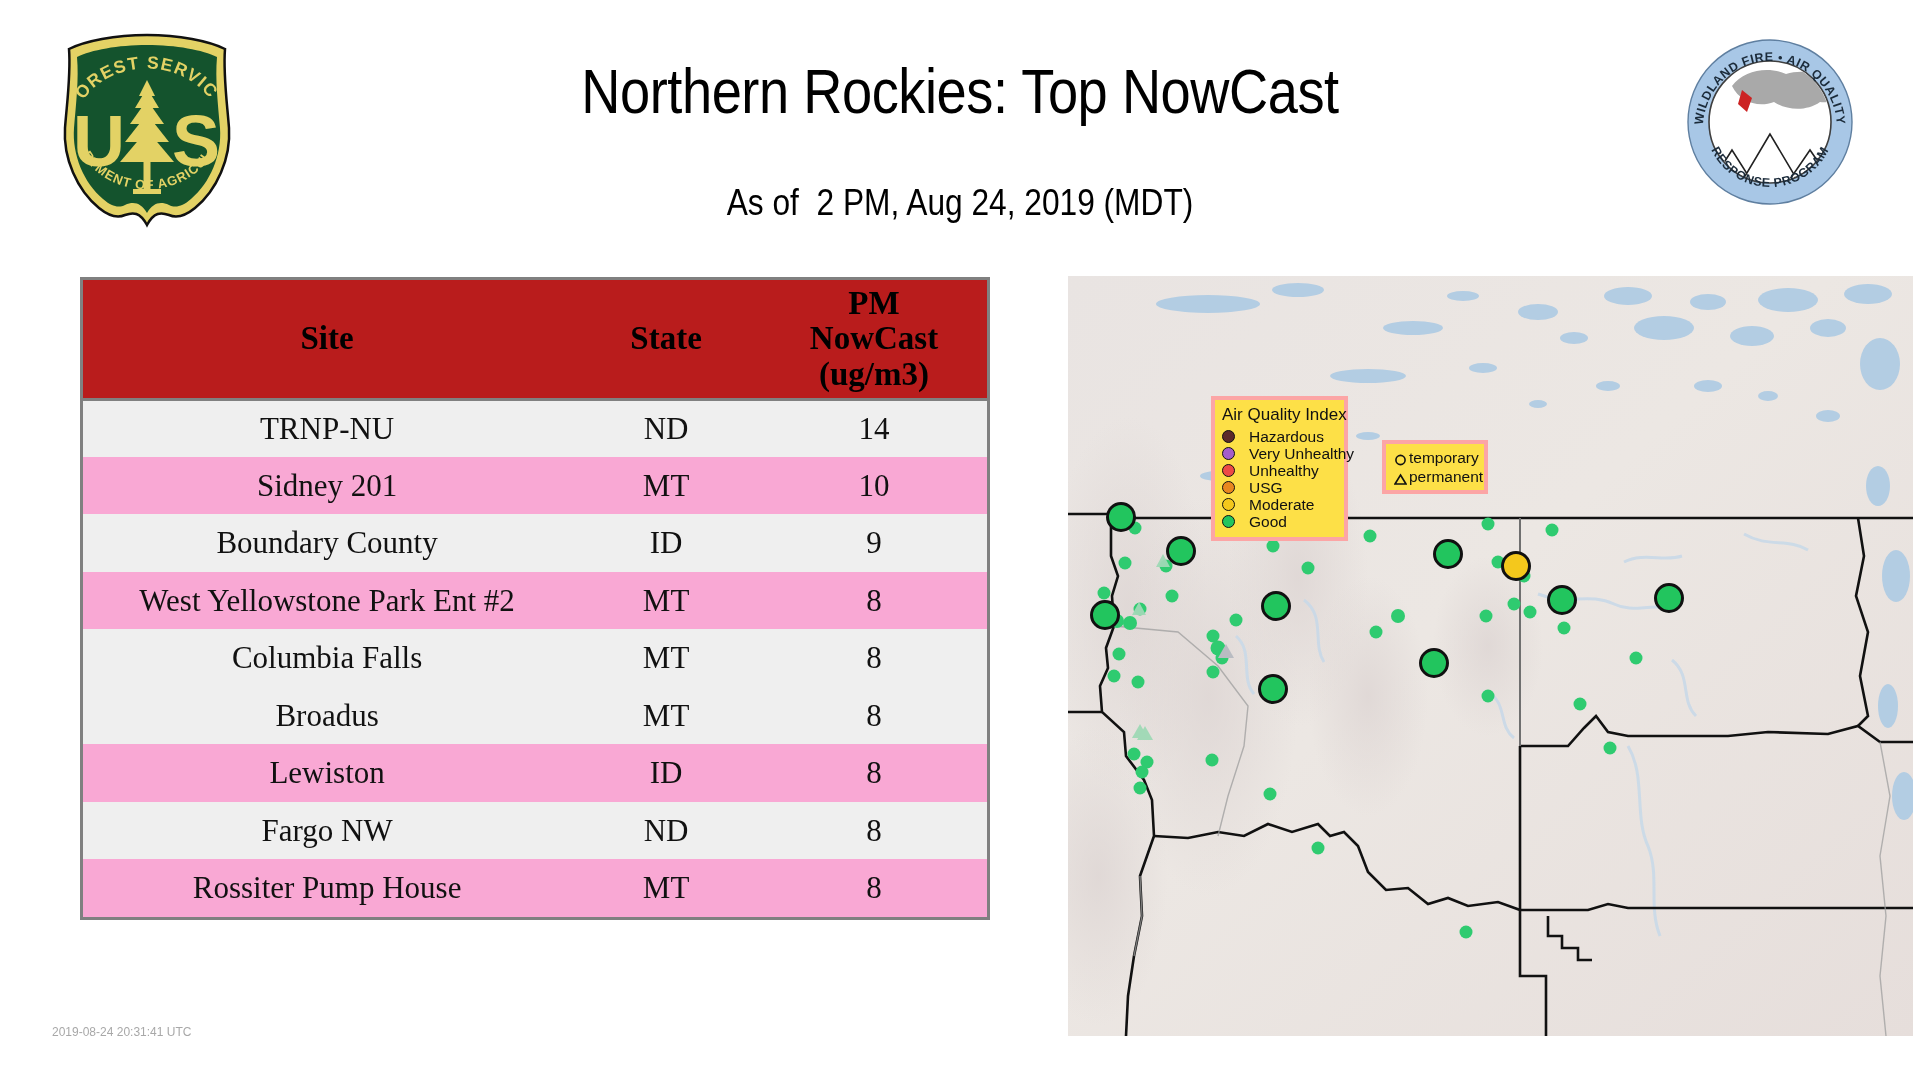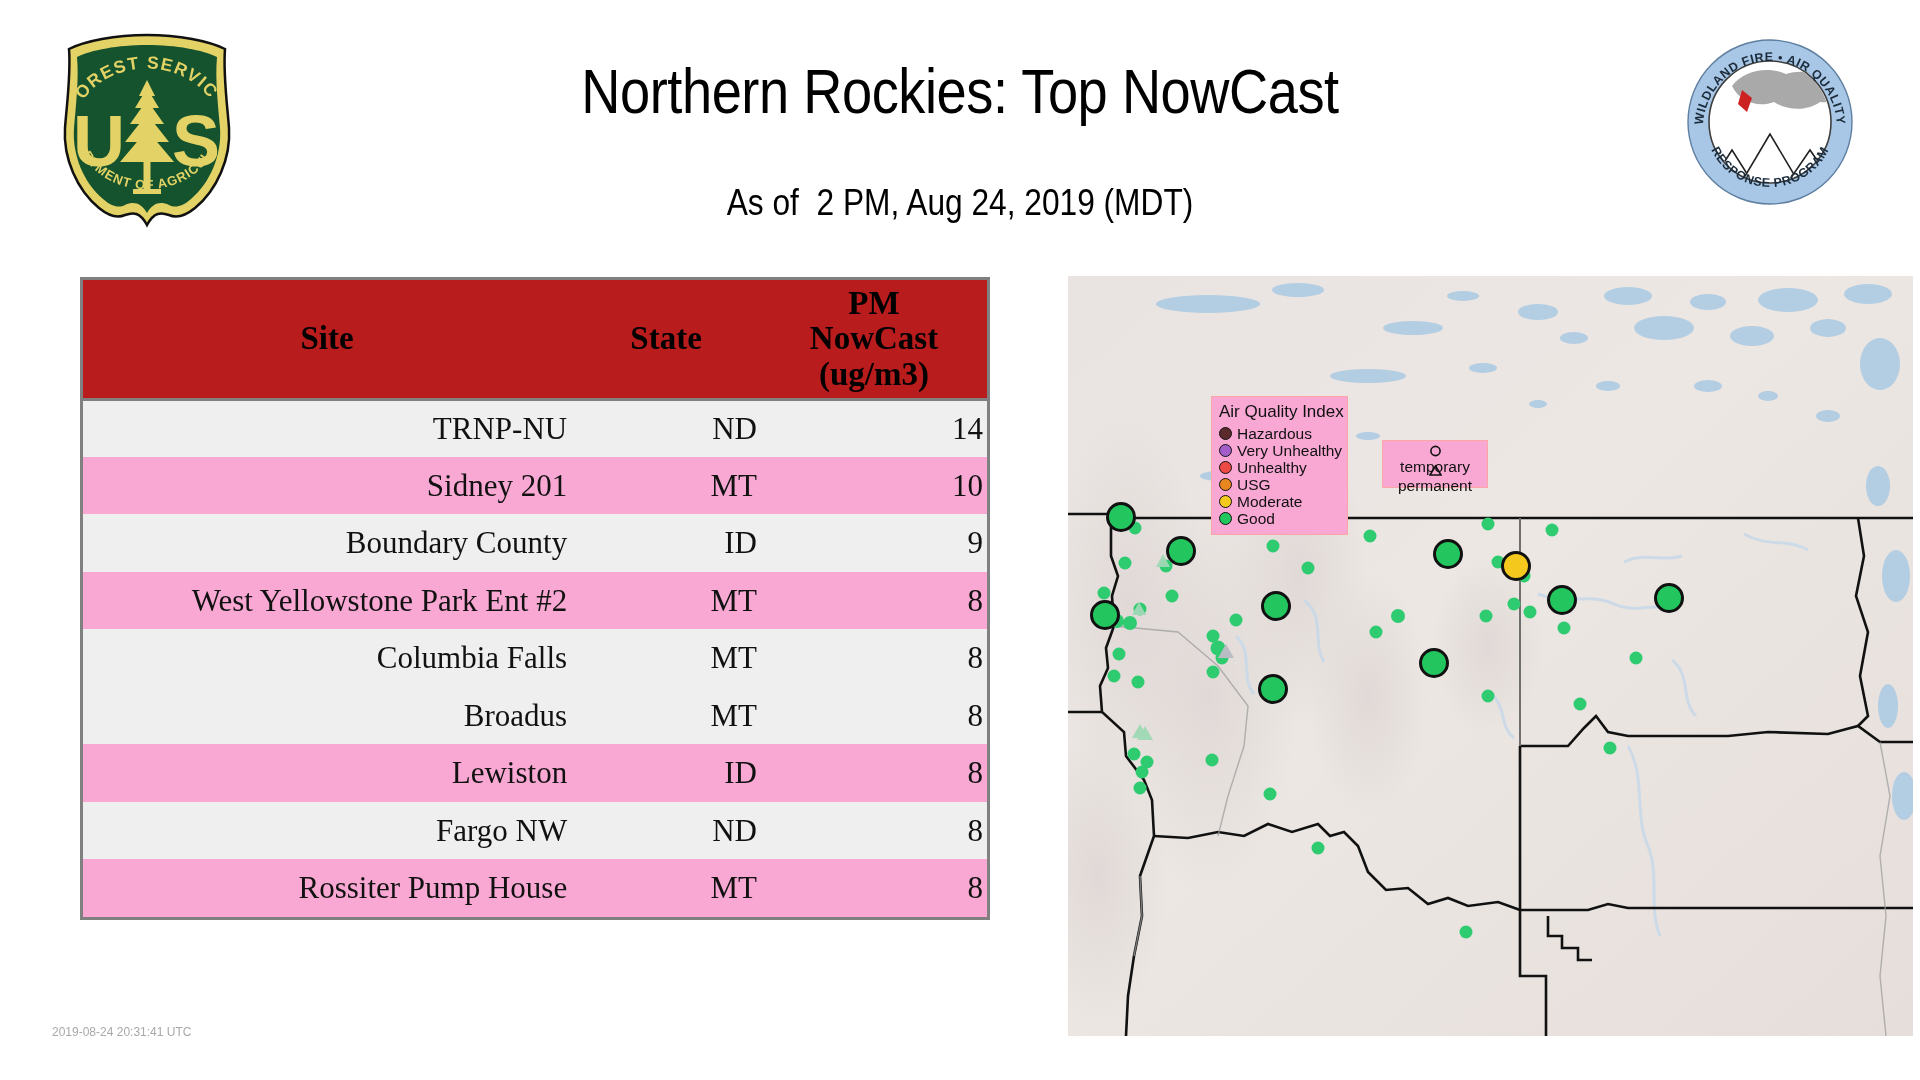"TRNP-NU" tbody td { text-align: right -> center }
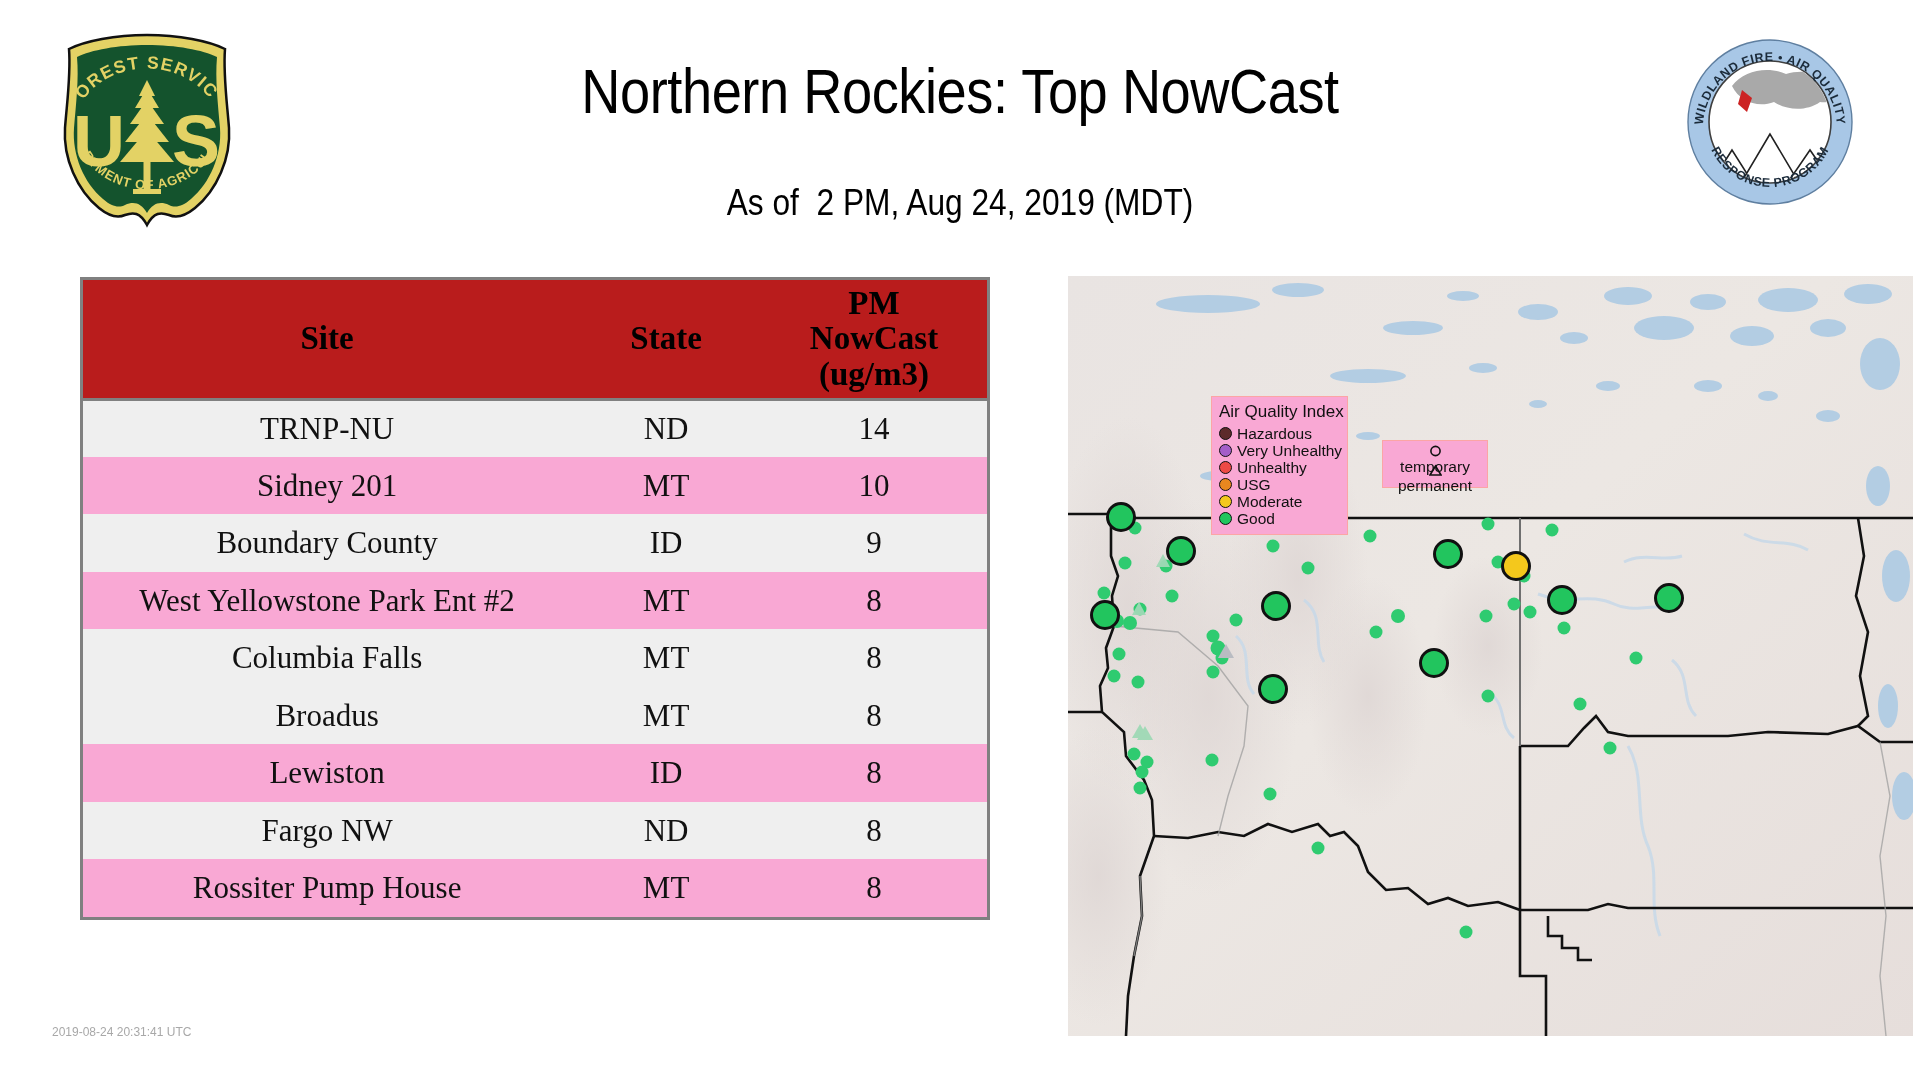"Air Quality Index" .legend-box { background: #f9a8d4 -> #fde047; border: 1px solid #fca5a5 -> 4px solid #fca5a5 }
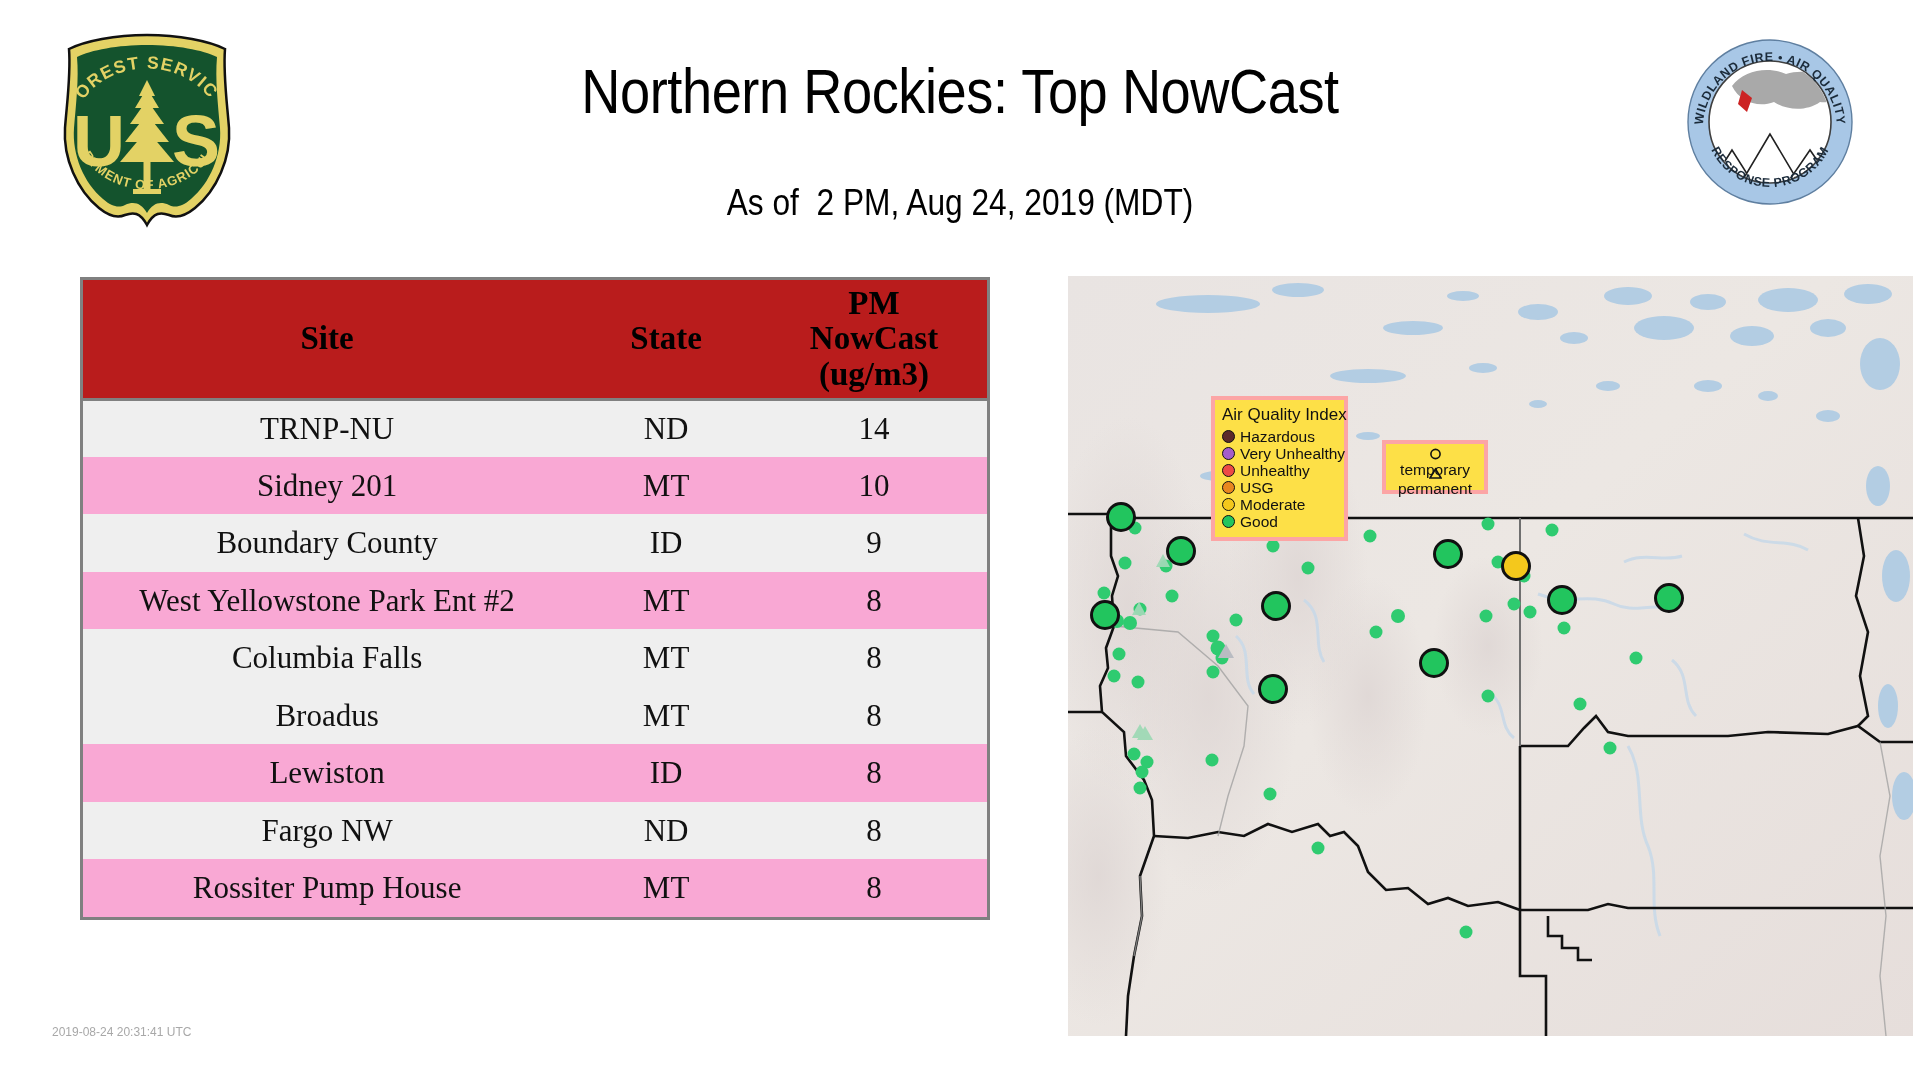"Hazardous" #aqi-legend .lg-row { gap: none -> 9px }
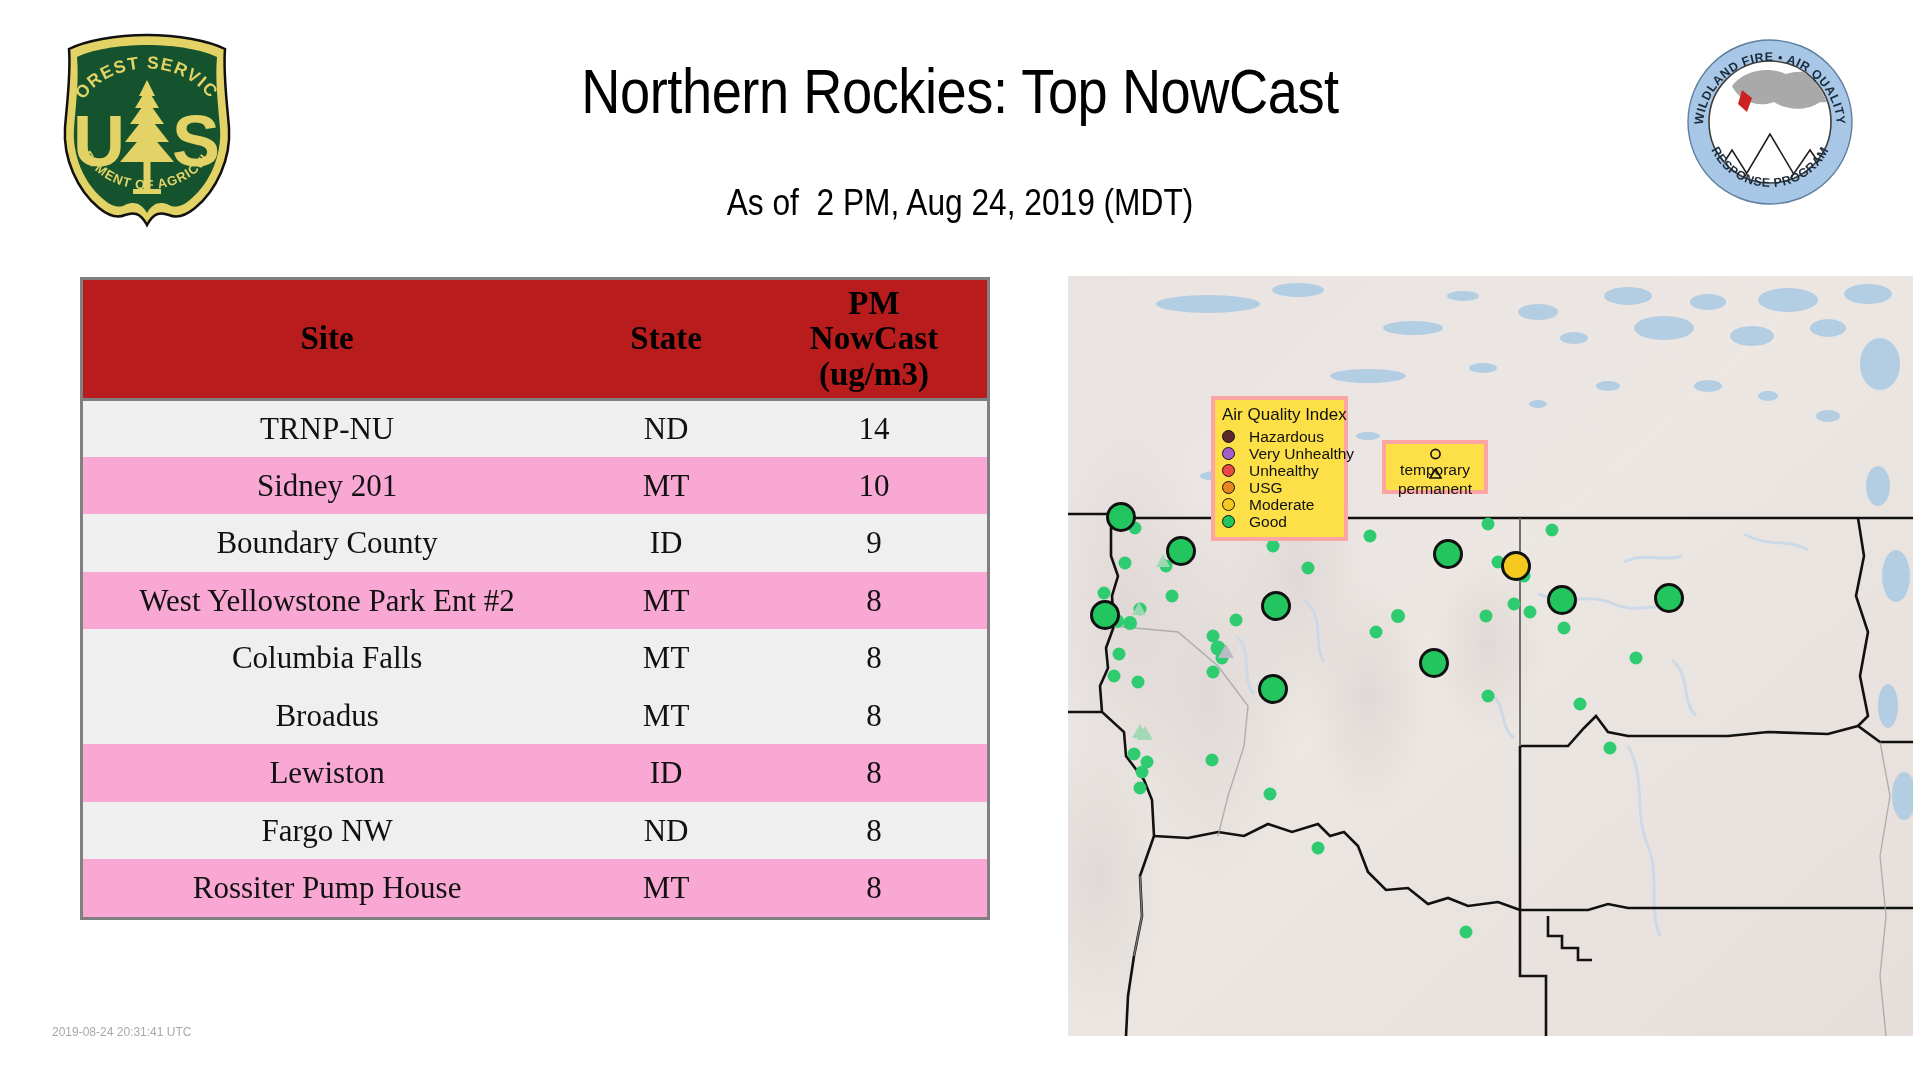"temporary" #site-legend .lg-row { align-items: center -> flex-end; flex-direction: column -> none }
